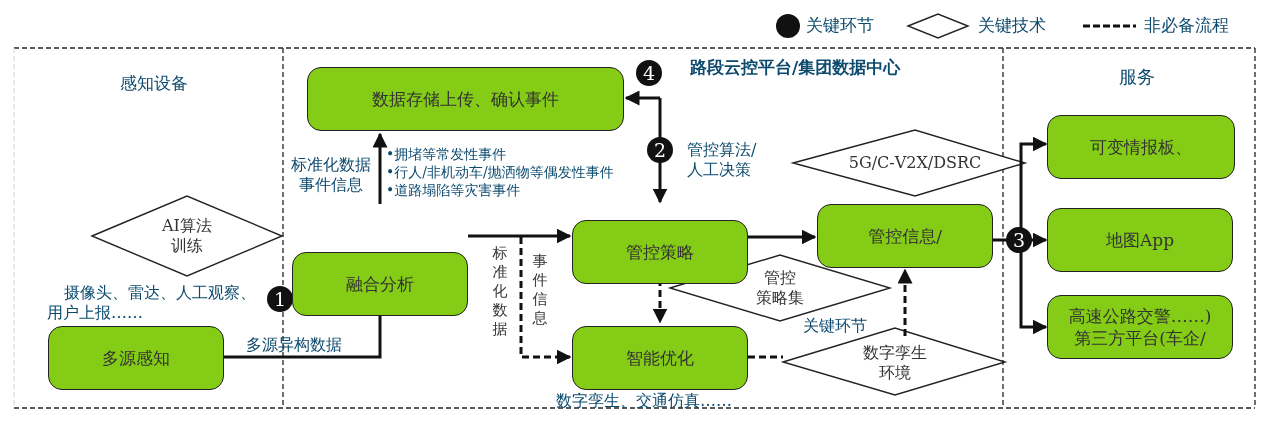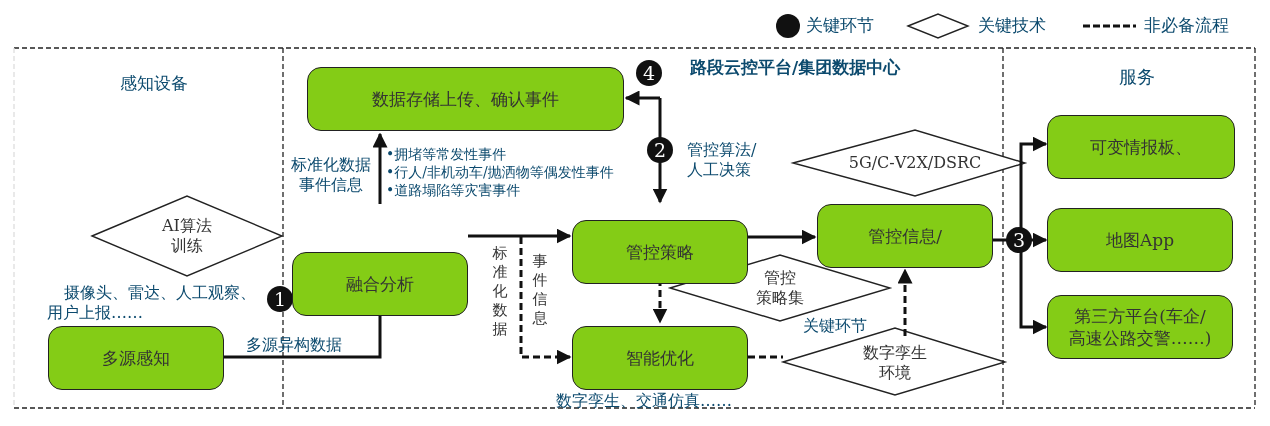"第三方平台(车企/" span { order: before "高速公路交警……)" -> after "高速公路交警……)" }
